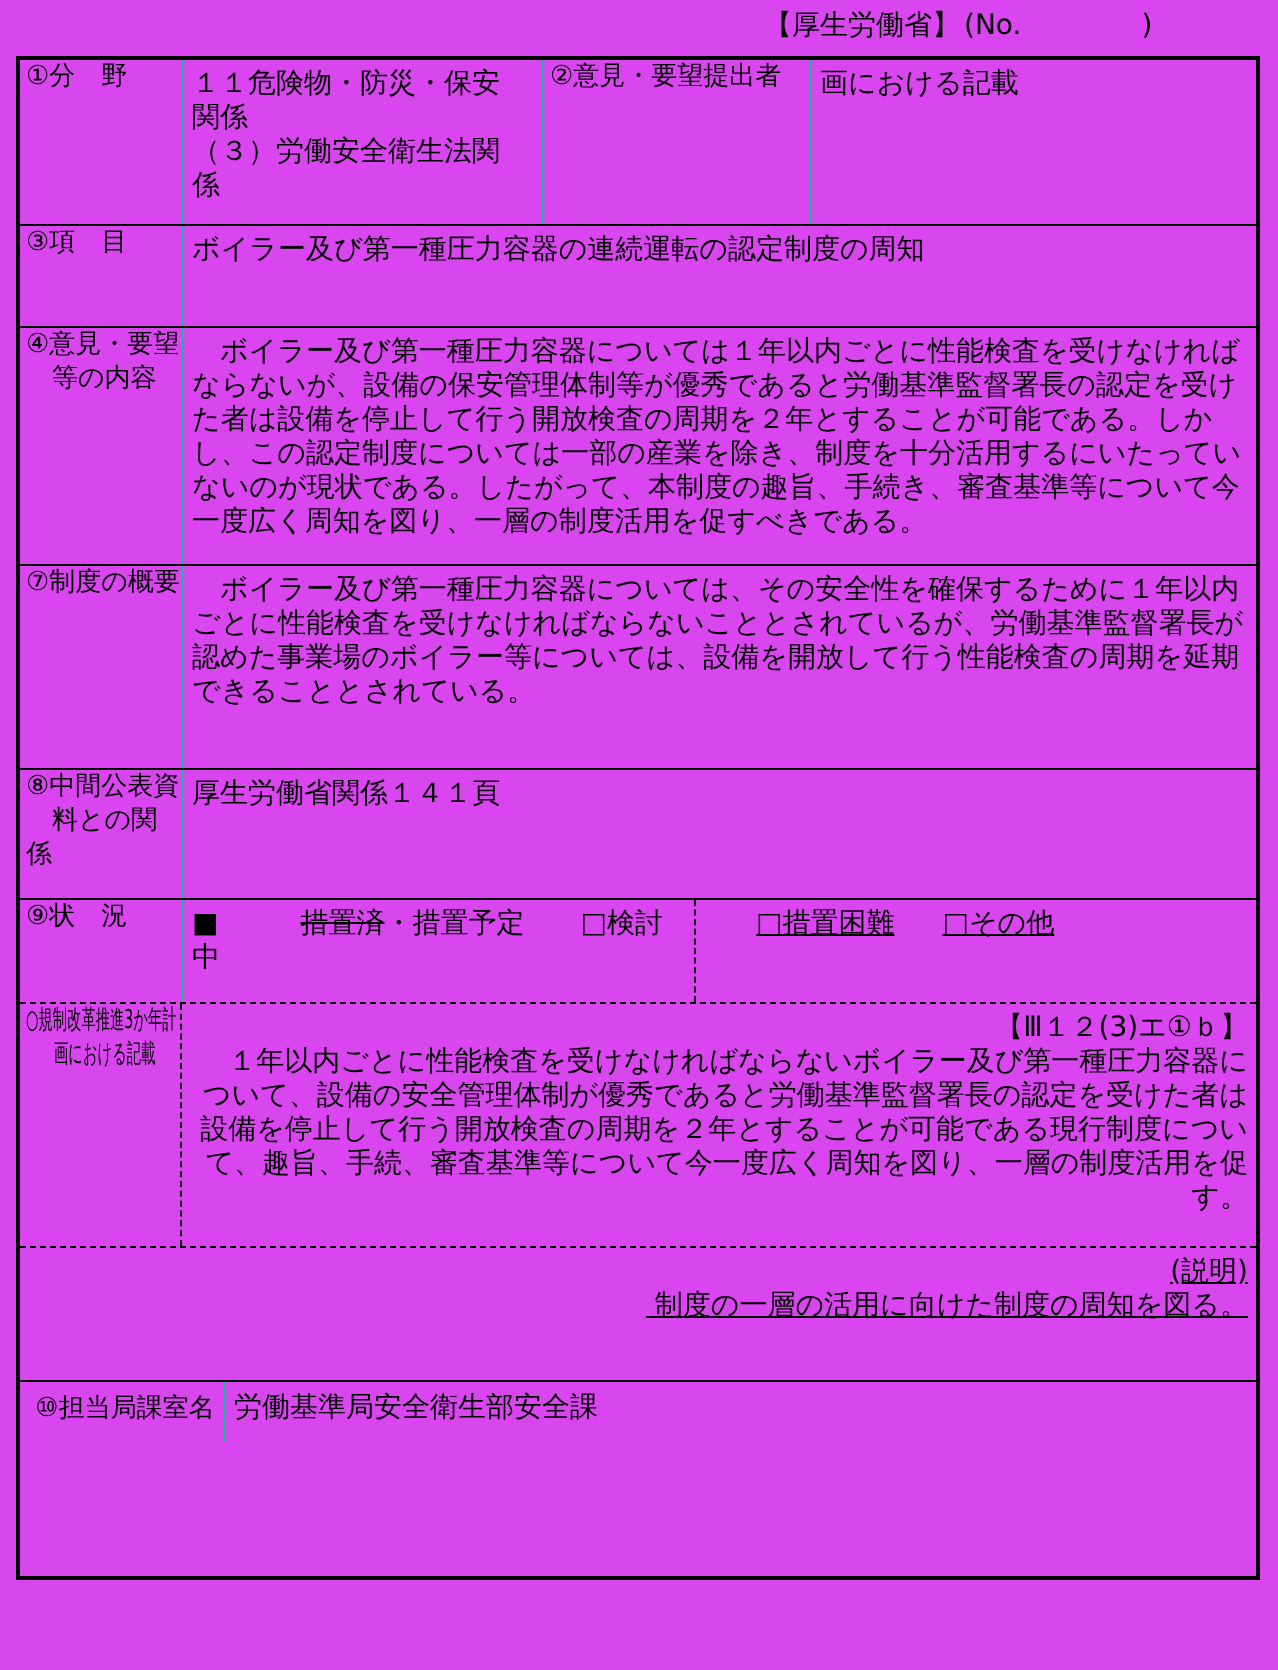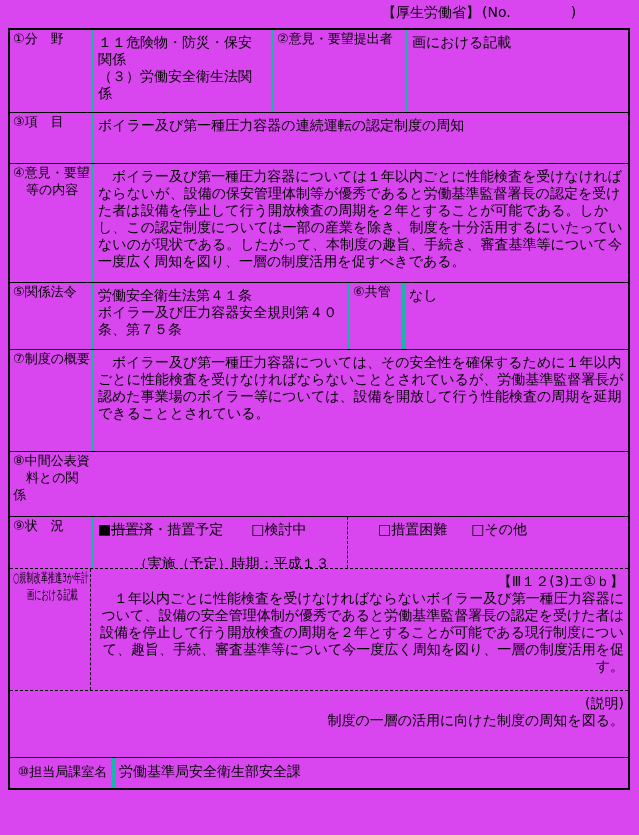"１１危険物・防災・保安" .cell + .cell { border-left: 3px solid #14b8a6 -> 1px solid #14b8a6 }
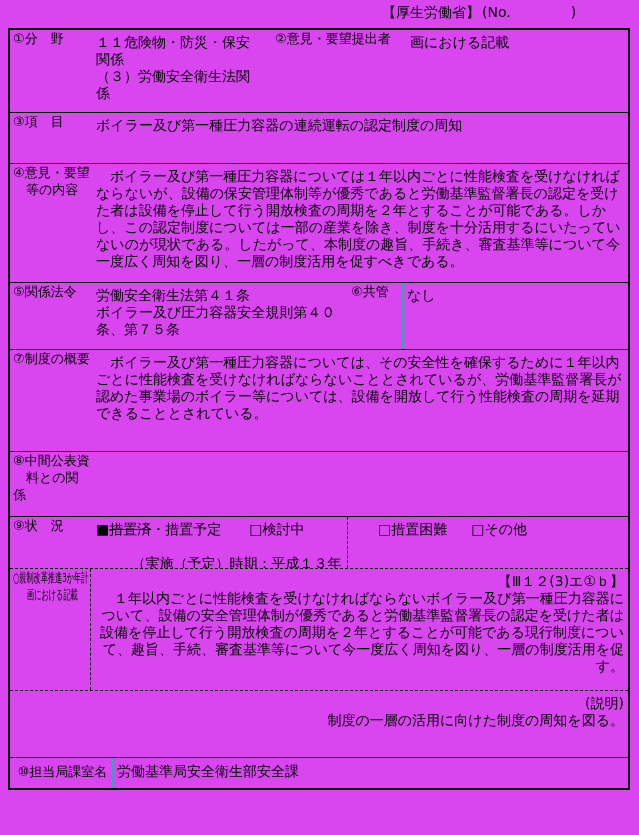"⑤関係法令" div.row { html: <div> <div>⑤関係法令</div> <div>労働安全衛生法第４１条 ボイラー及び圧力容器安全規則第４０ 条、第７５条</div> <div>⑥共管</div> <div>なし</div> </div> -> none }
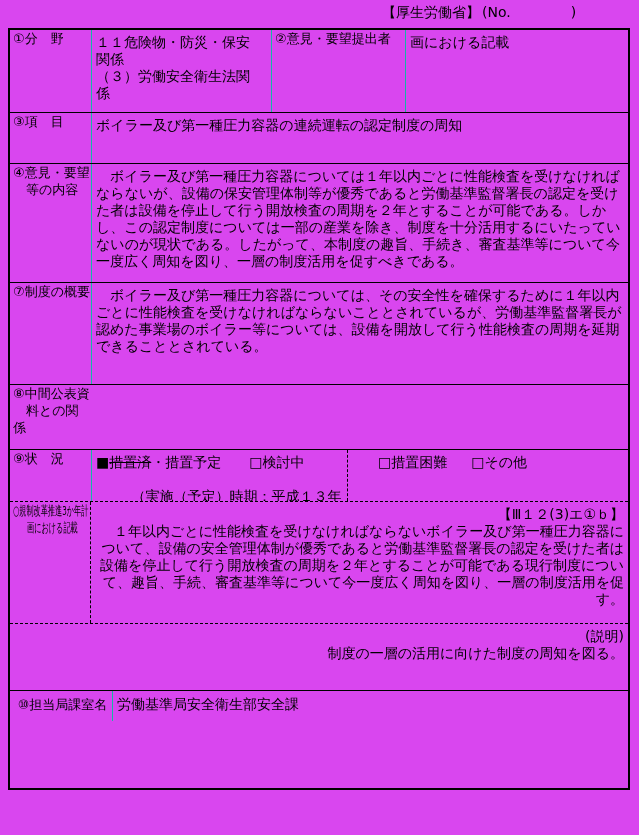"厚生労働省関係１４１頁" div.cell { html: none -> <div>厚生労働省関係１４１頁</div> }
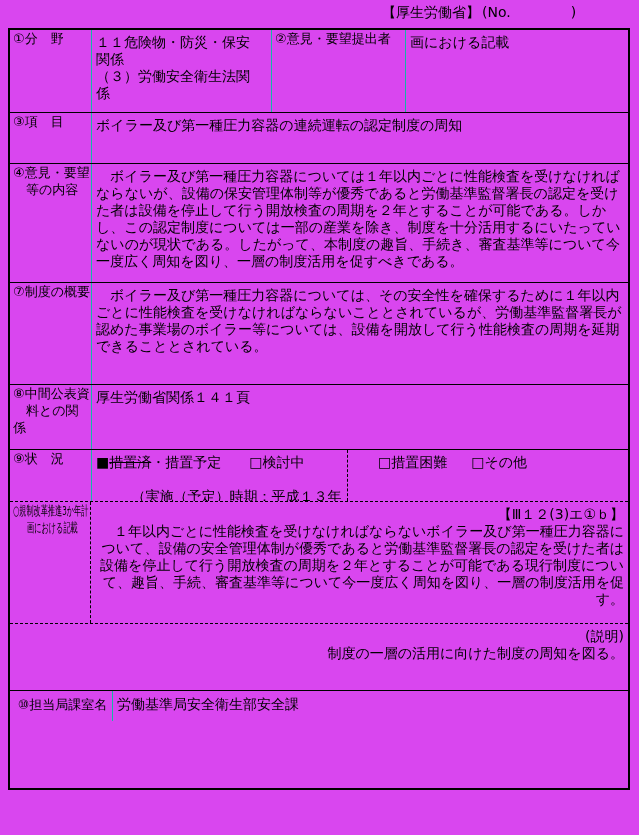"措置済" .strike { padding-left: none -> 41px }
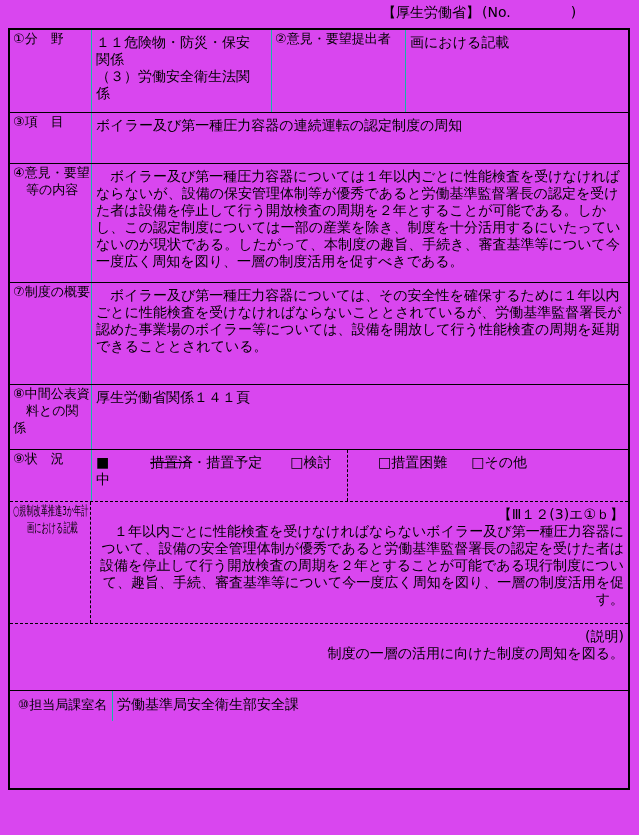"□措置困難 □その他" .cell.no-left { text-decoration: none -> underline }
